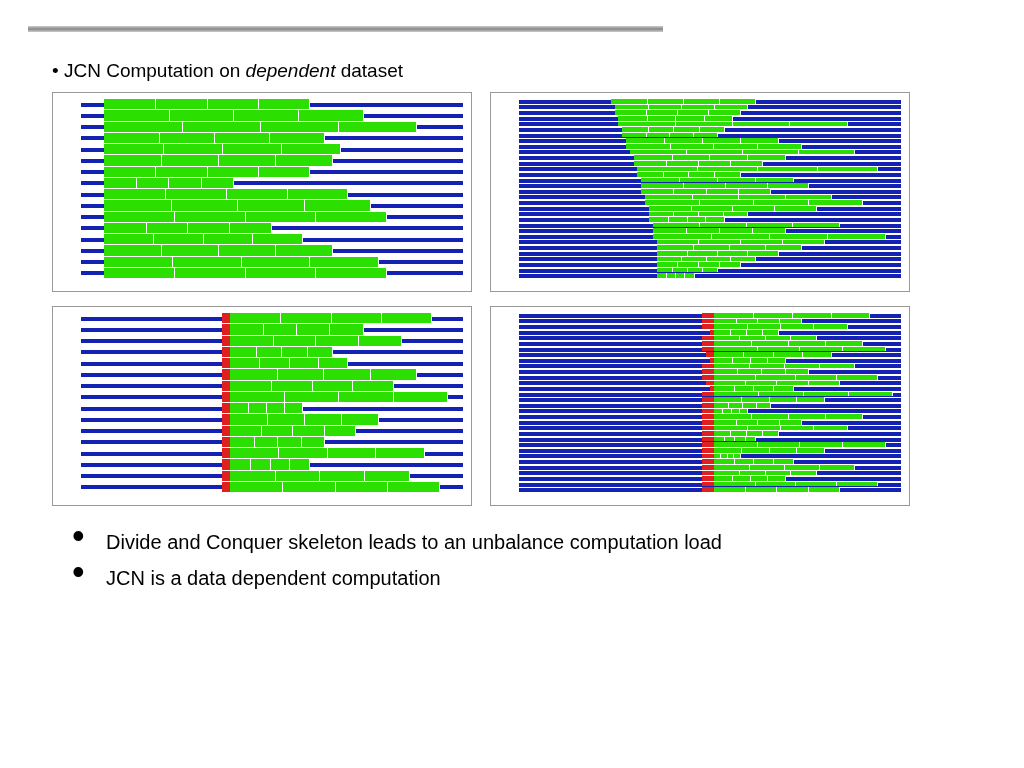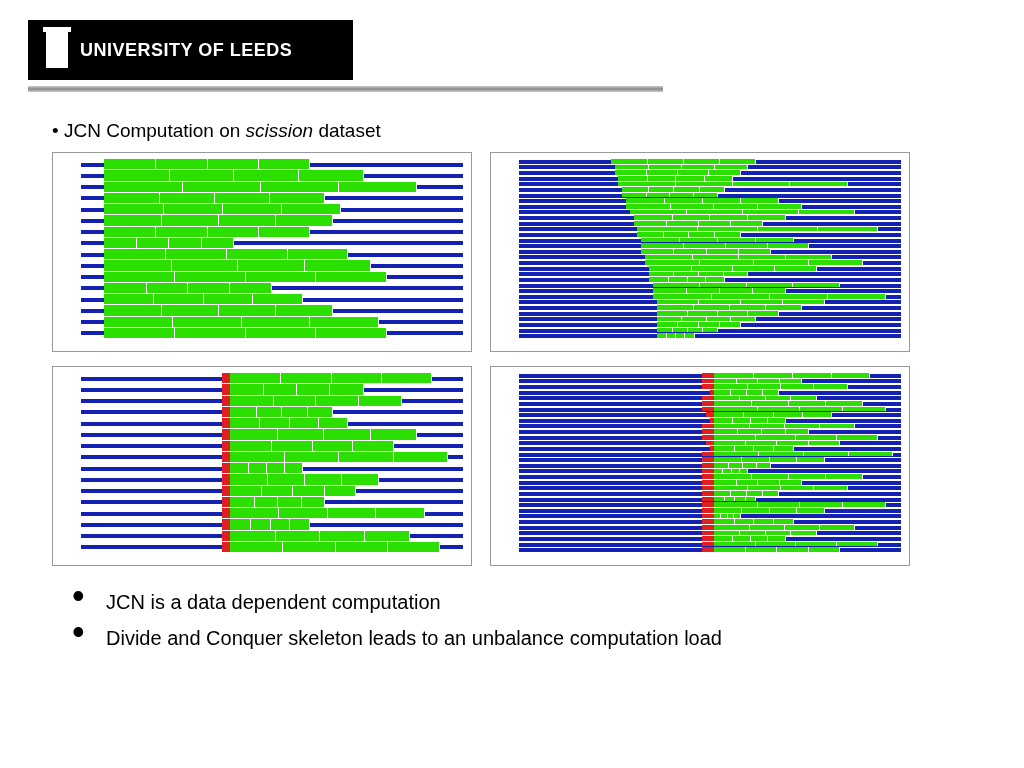"UNIVERSITY OF LEEDS" div.logo-box { html: <div> <div></div> <span>UNIVERSITY OF LEEDS</span> </div> -> none }
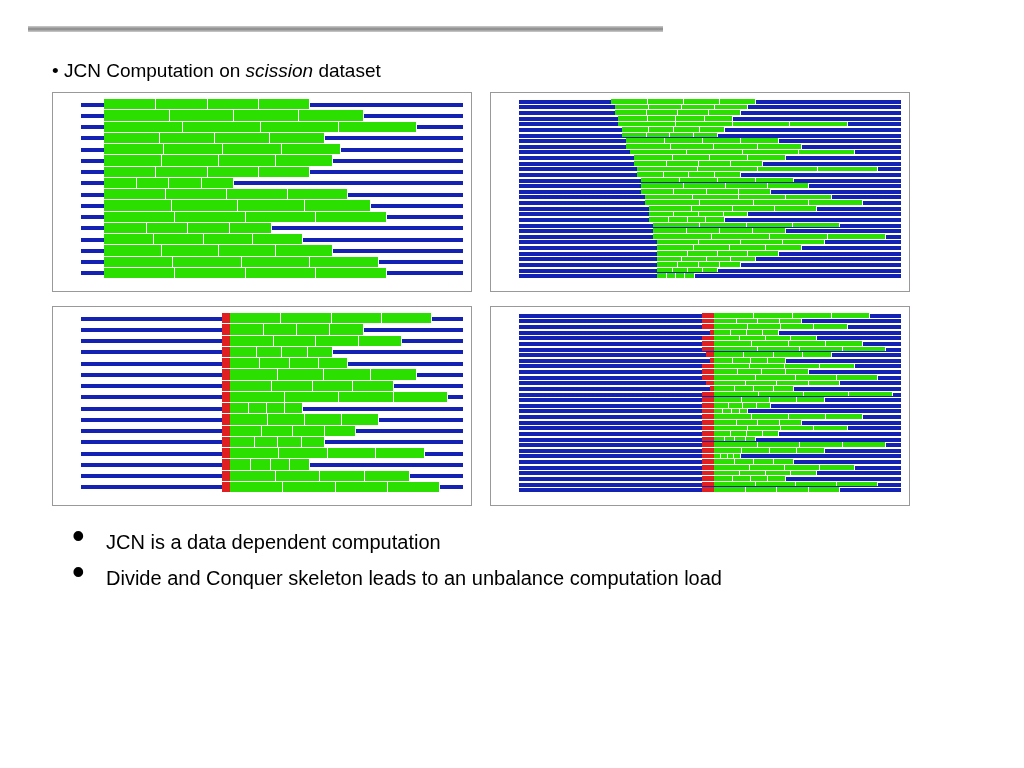"scission" span.em { text: scission -> dependent }
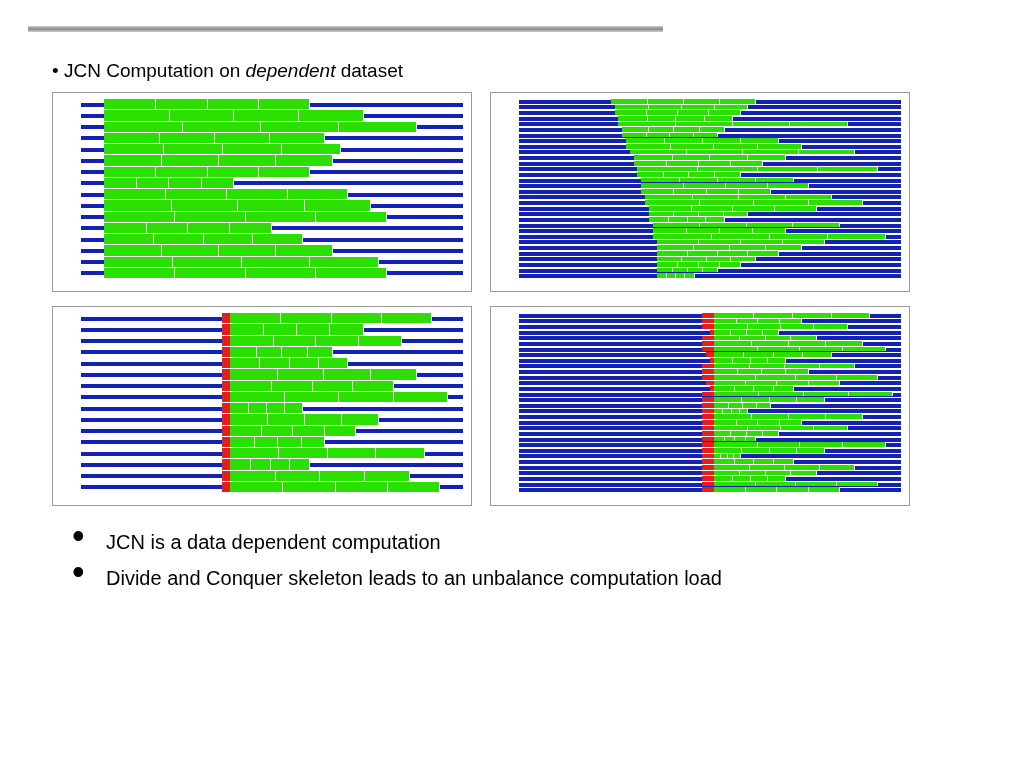"JCN is a data dependent" li { order: before "Divide and Conquer skeleton leads" -> after "Divide and Conquer skeleton leads" }
